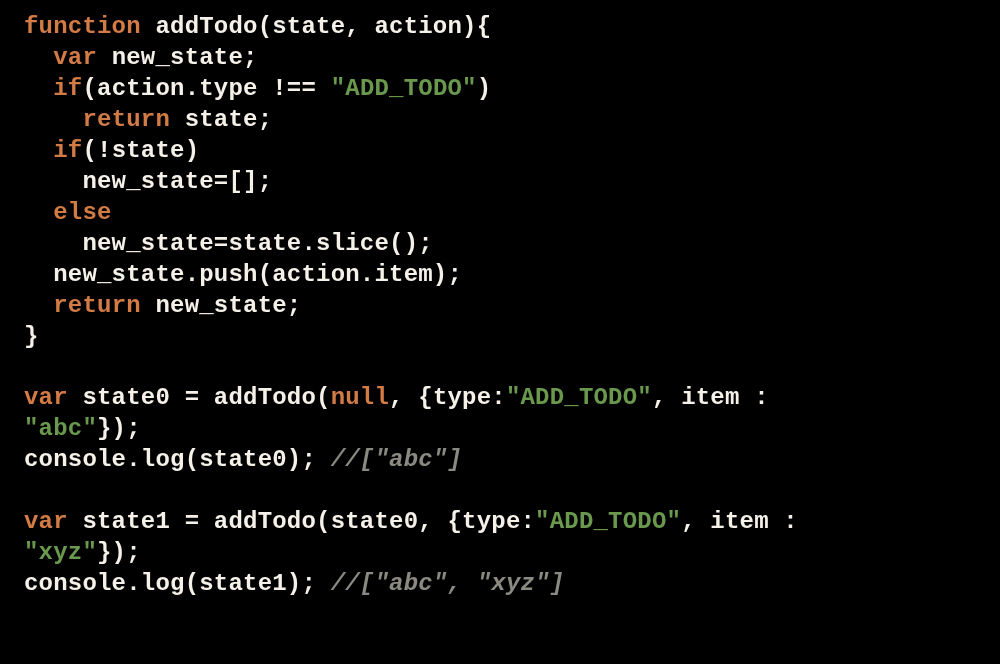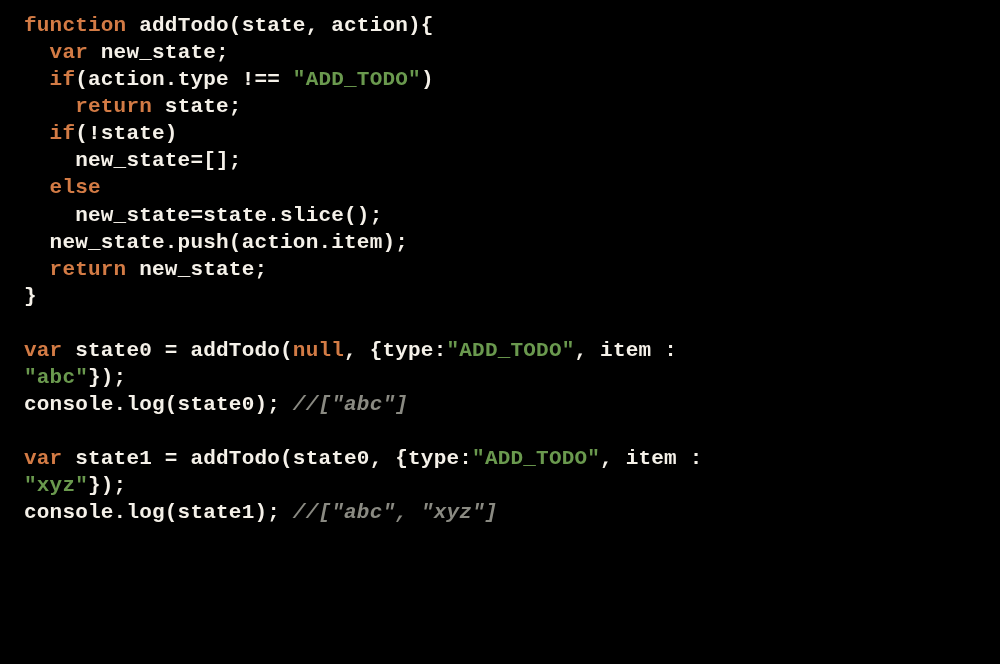"function addTodo(state, action){ var" pre.code { font-size: 21px -> 24px }
